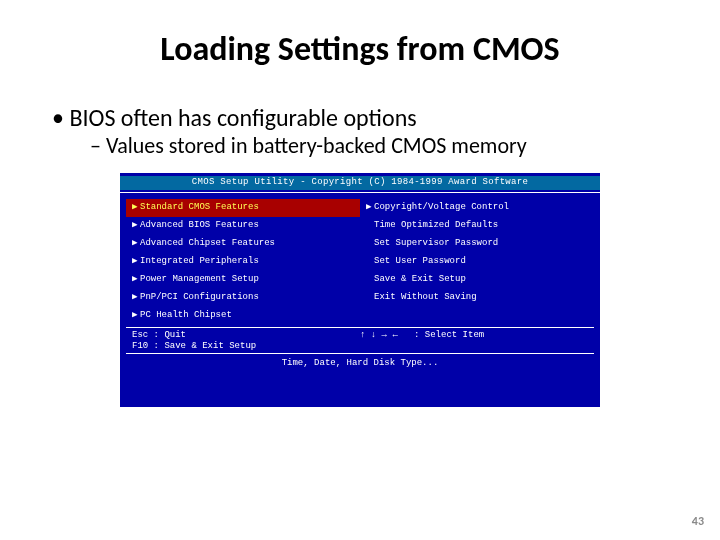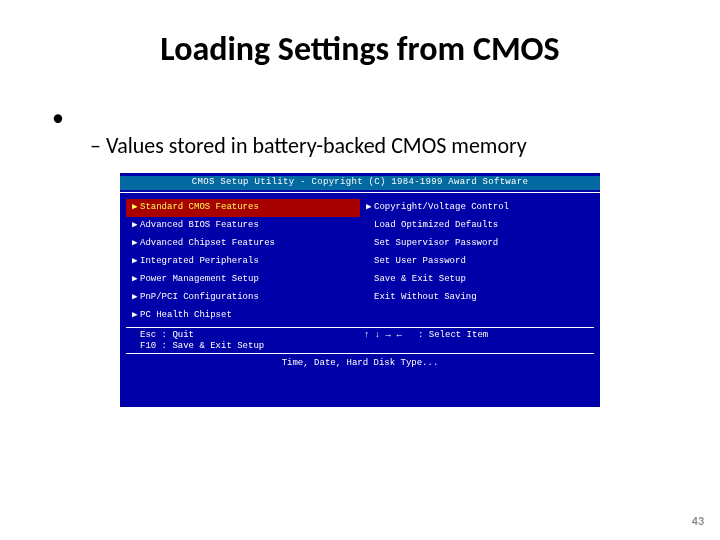"BIOS often has configurable options" span { html: none -> <span>BIOS often has configurable options</span> }
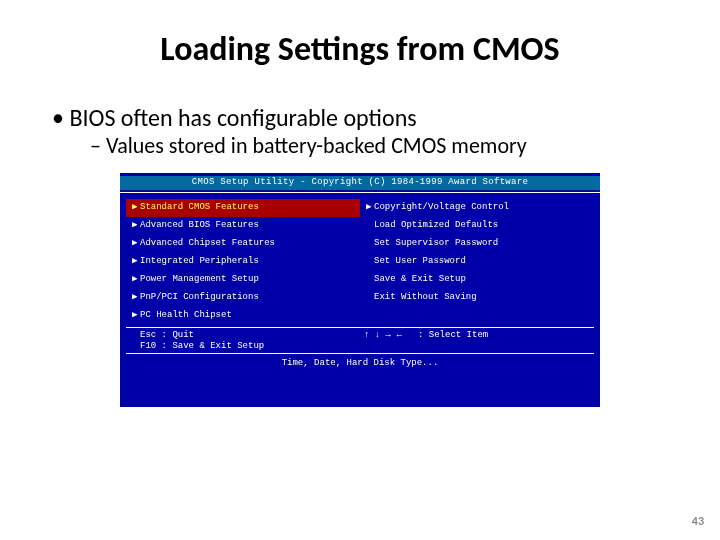"Load Optimized Defaults" span { text: Load -> Time }
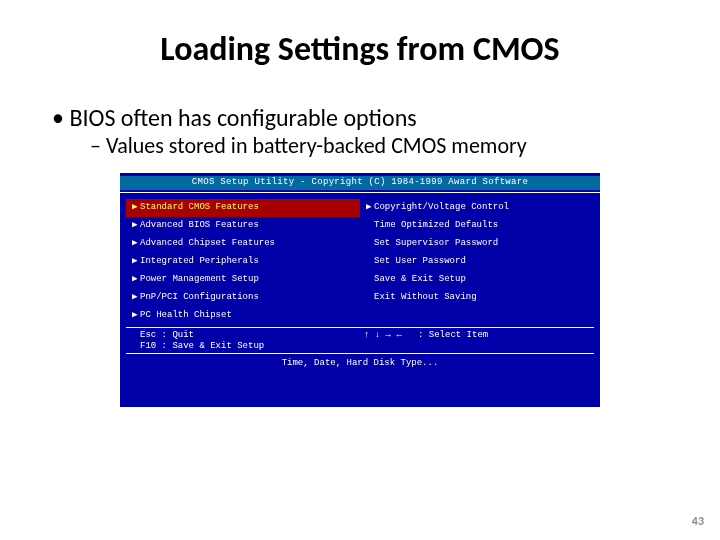"Esc : Quit" .bios-help { margin-left: 8px -> none }
